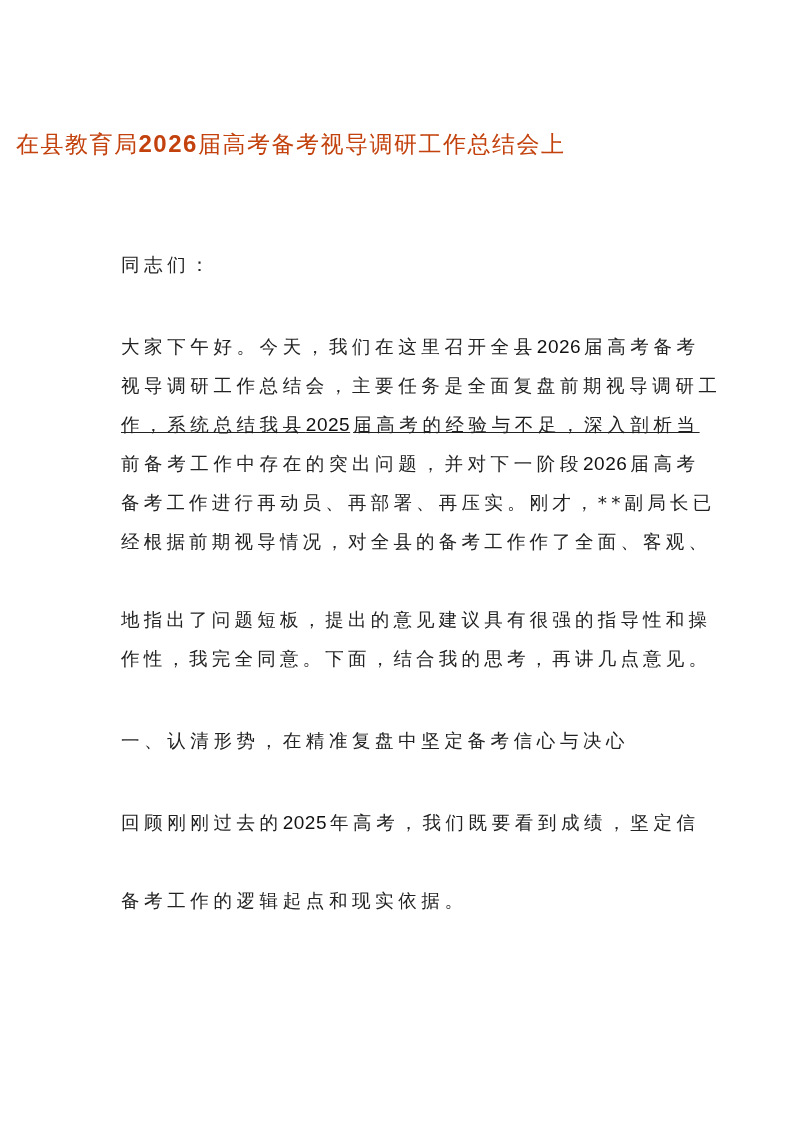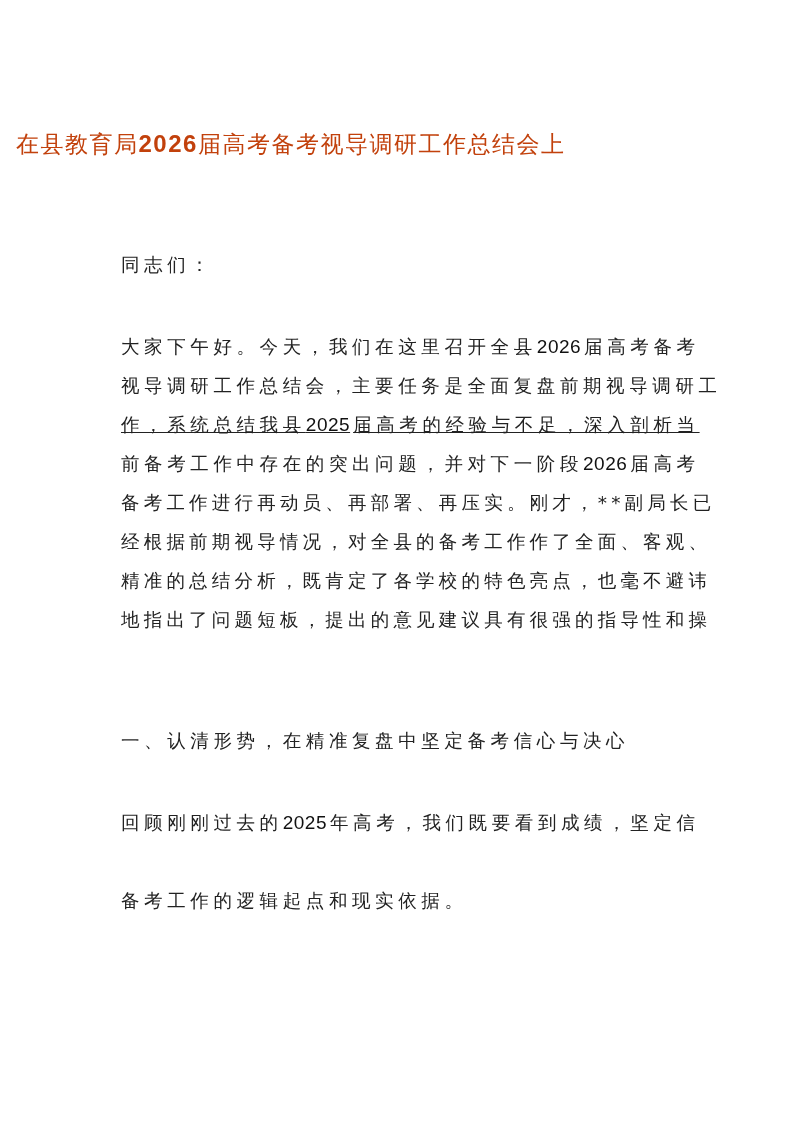"精准的总结分析，既肯定了各学校的特色亮点，也毫不避讳" div.line { html: <div> <span>精准的总结分析，既肯定了各学校的特色亮点，也毫不避讳</span> </div> -> none }
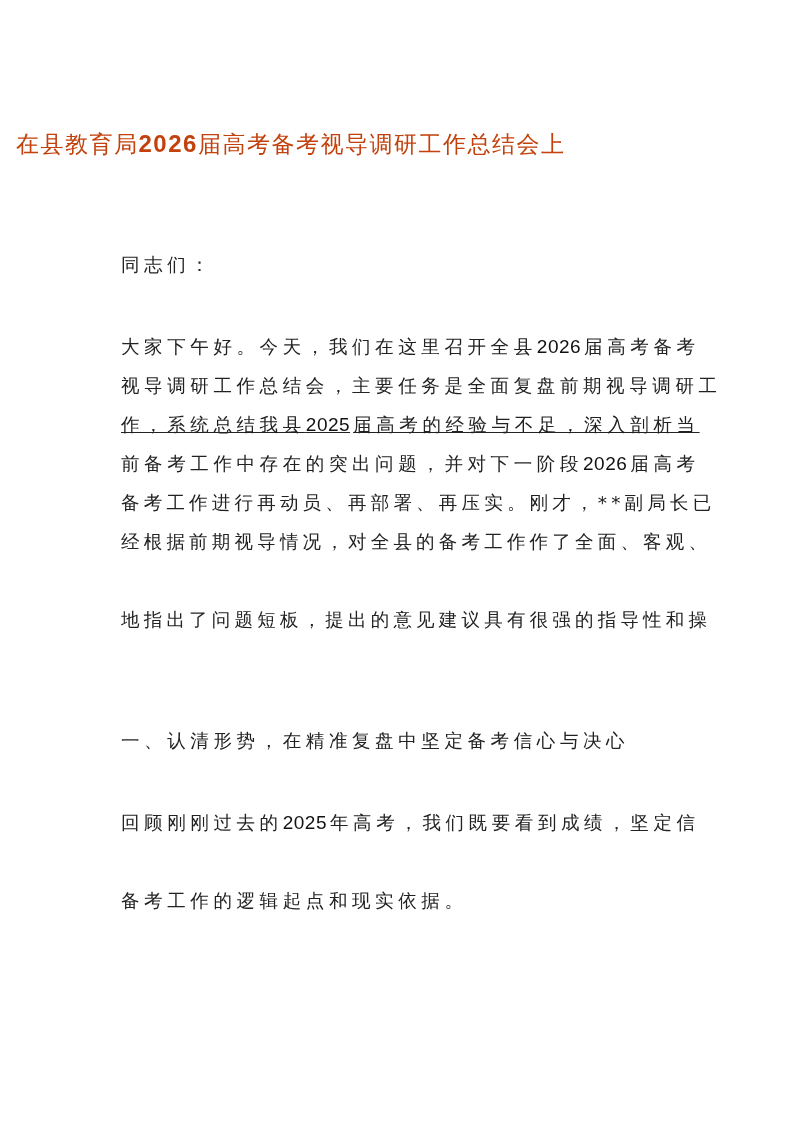"作性，我完全同意。下面，结合我的思考，再讲几点意见。" div.line { html: none -> <div> <span>作性，我完全同意。下面，结合我的思考，再讲几点意见。</span> </div> }
